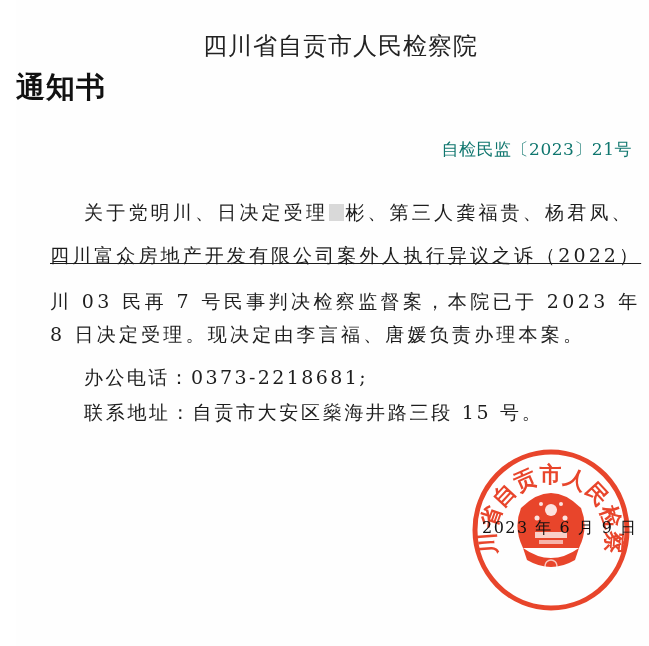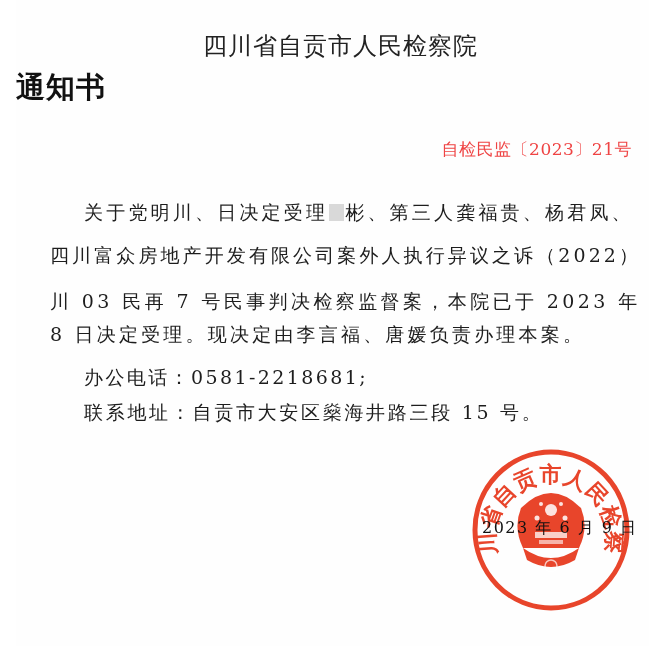"自检民监〔2023〕21号" .doc-number { color: #ef4444 -> #0f766e }
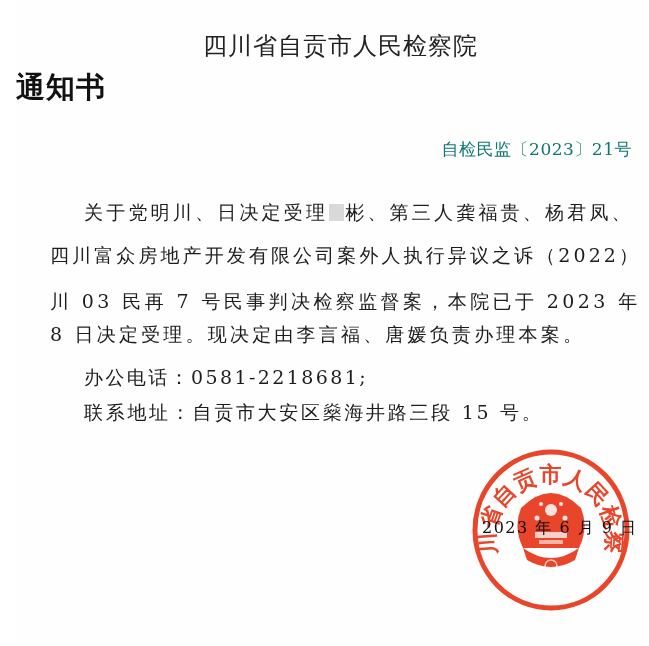"四川富众房地产开发有限公司案外人执行异议之诉（2022）" .line2 { text-decoration: none -> underline }
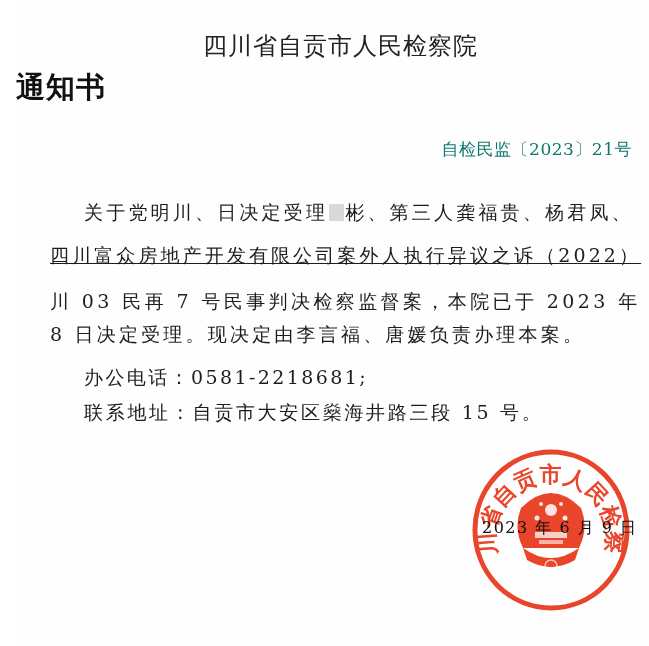"0581-2218681;" span { text: 0581-2218681 -> 0373-2218681 }
